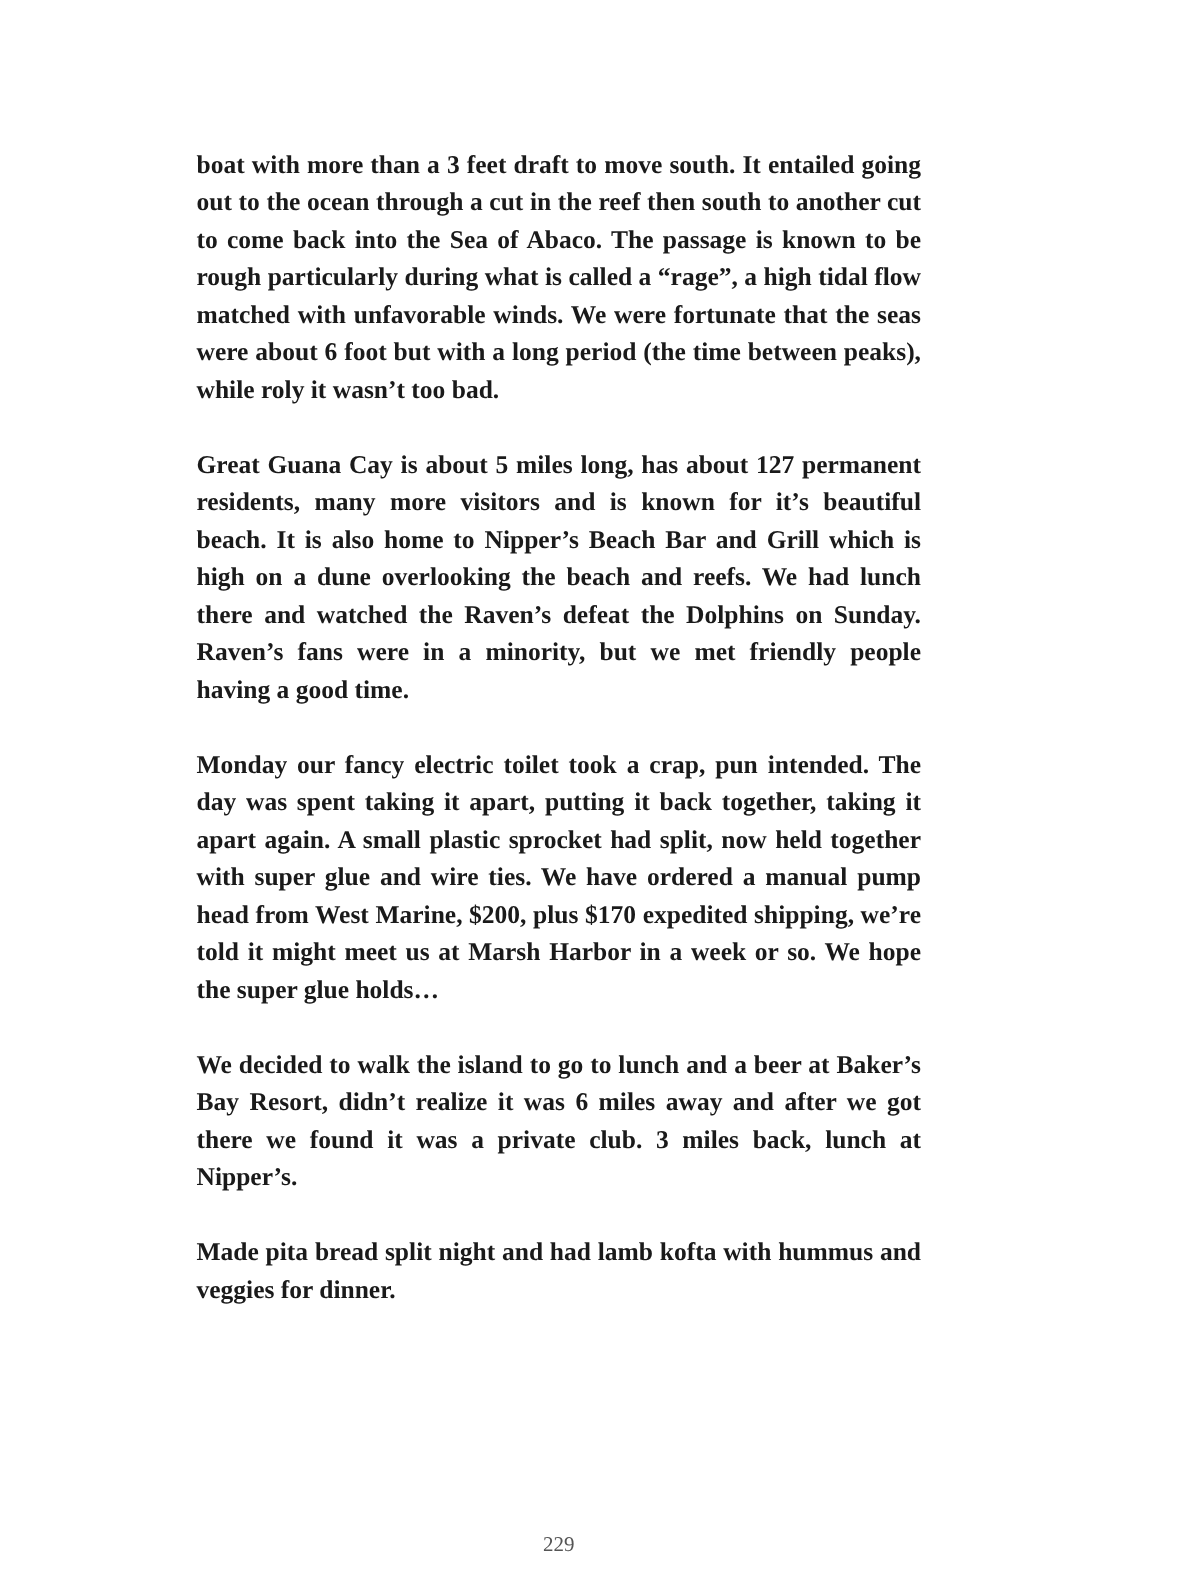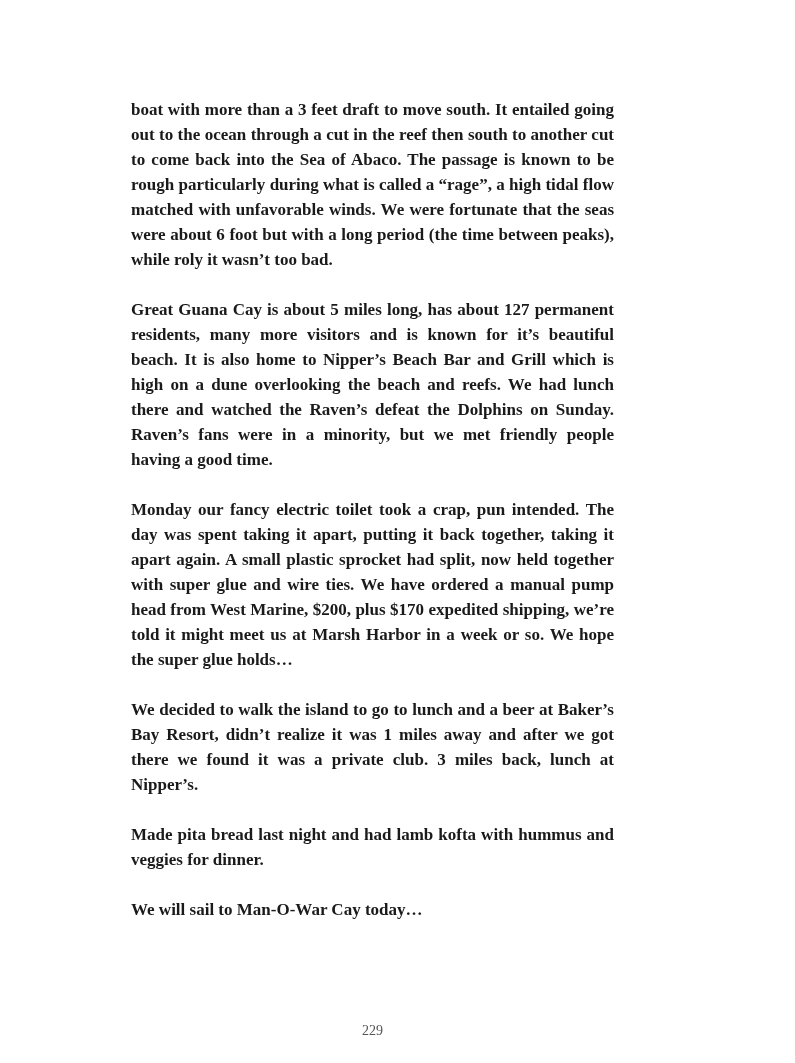"We decided to walk the" p { text: 1 -> 6 }
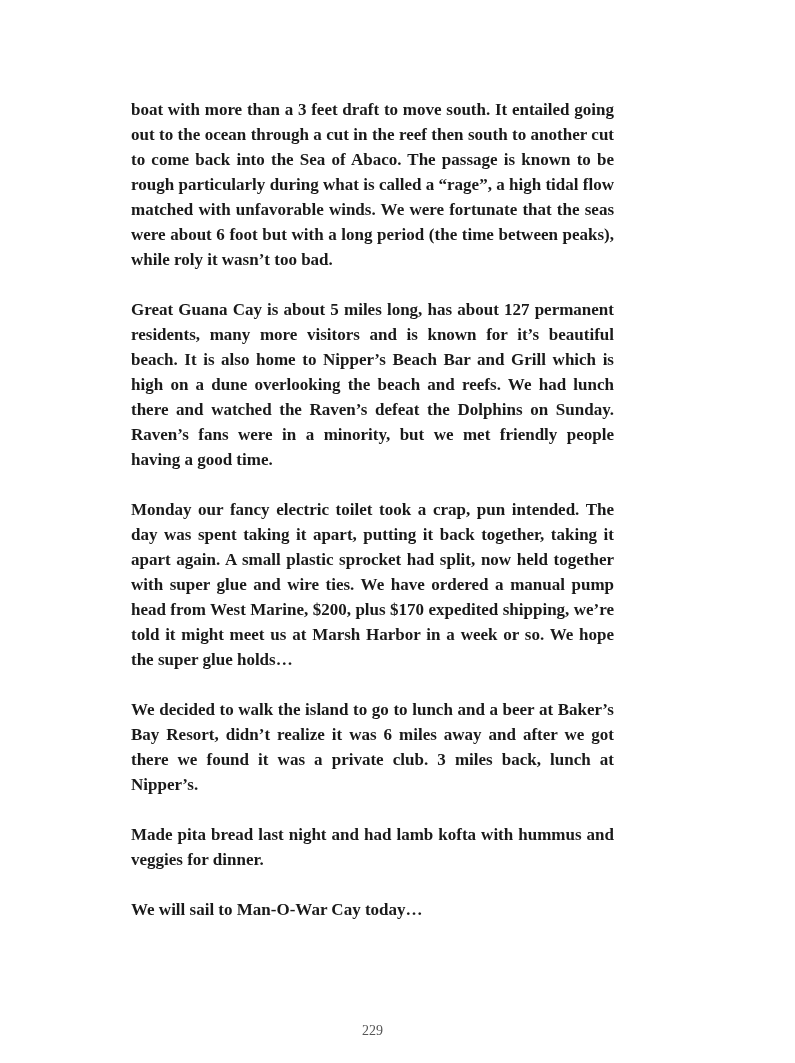"Made pita bread last night" p { text: last -> split }
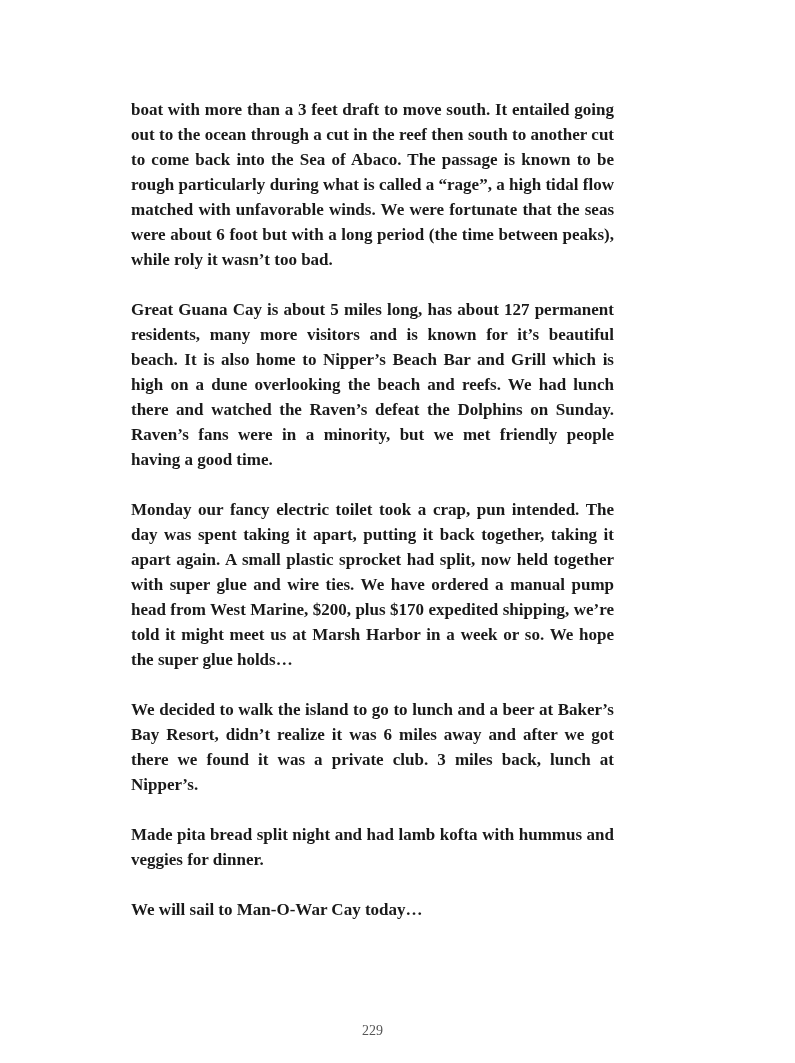"We will sail to Man-O-War" p { html: <p>We will sail to Man-O-War Cay today…</p> -> none }
